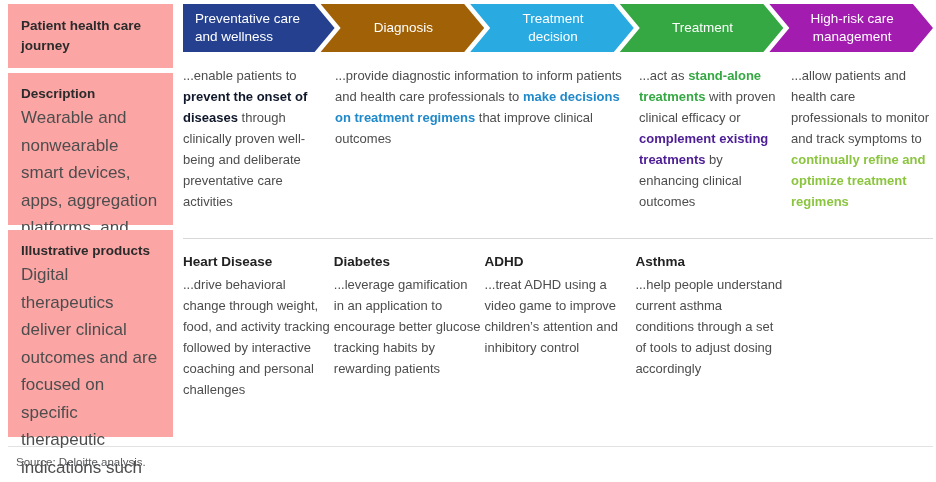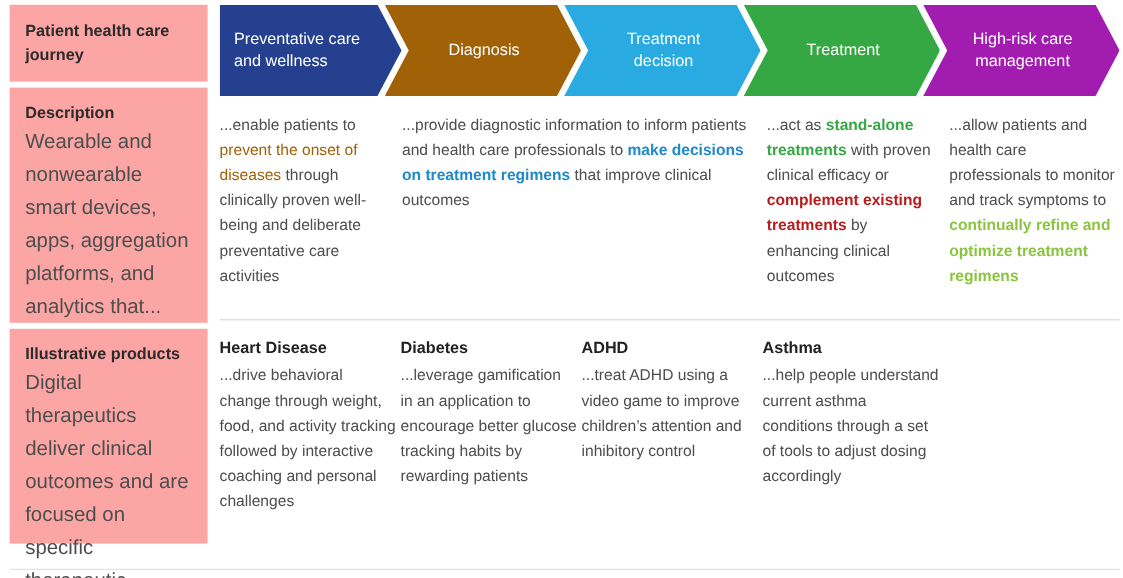"Preventative care and wellness" .chevrons { height: 76px -> 48px }
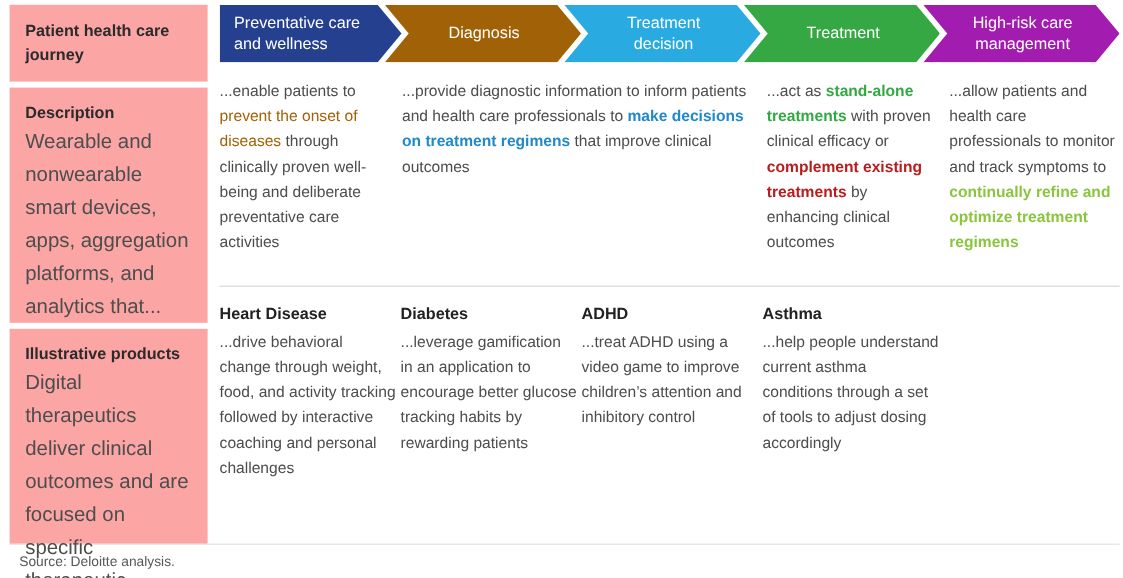"Description" .cell-desc { height: 196px -> 152px }
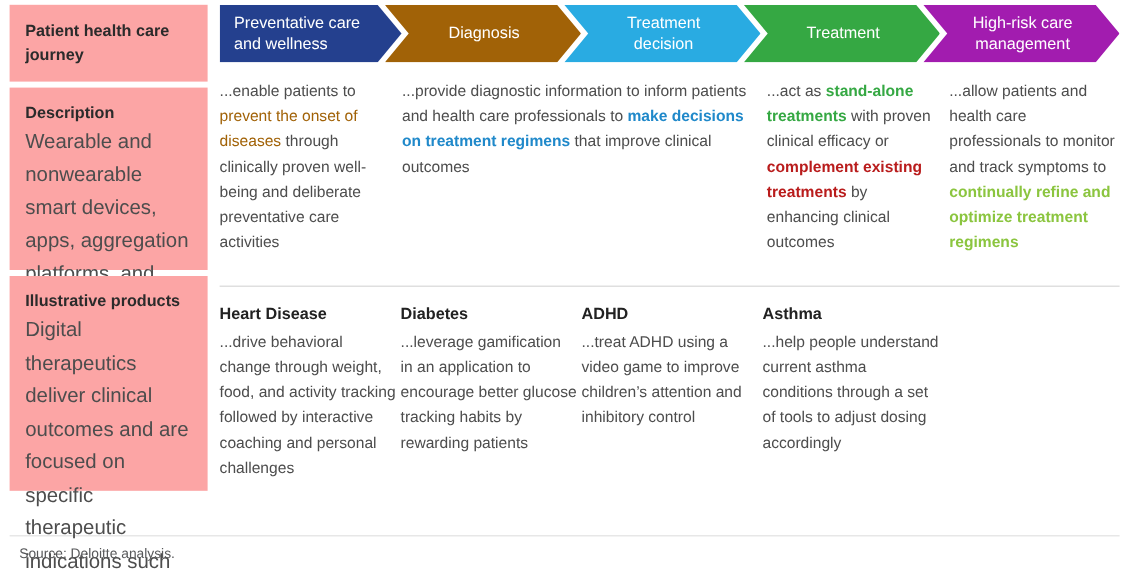"prevent the onset of diseases" span { color: #a16207 -> #0f172a; font-weight: 400 -> 700 }
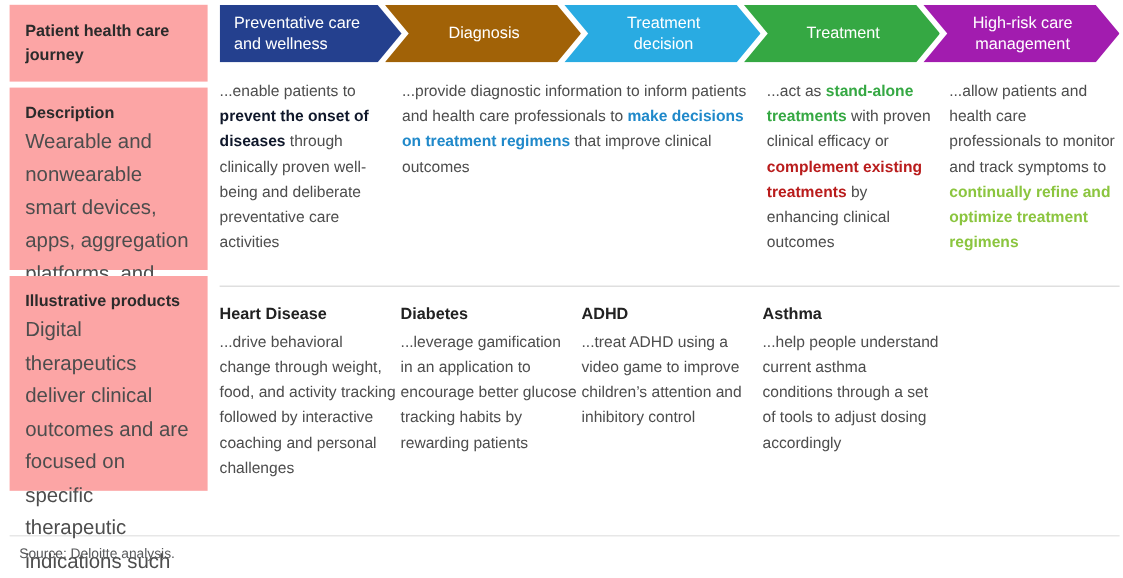"complement existing treatments" span { color: #b91c1c -> #4c1d95 }
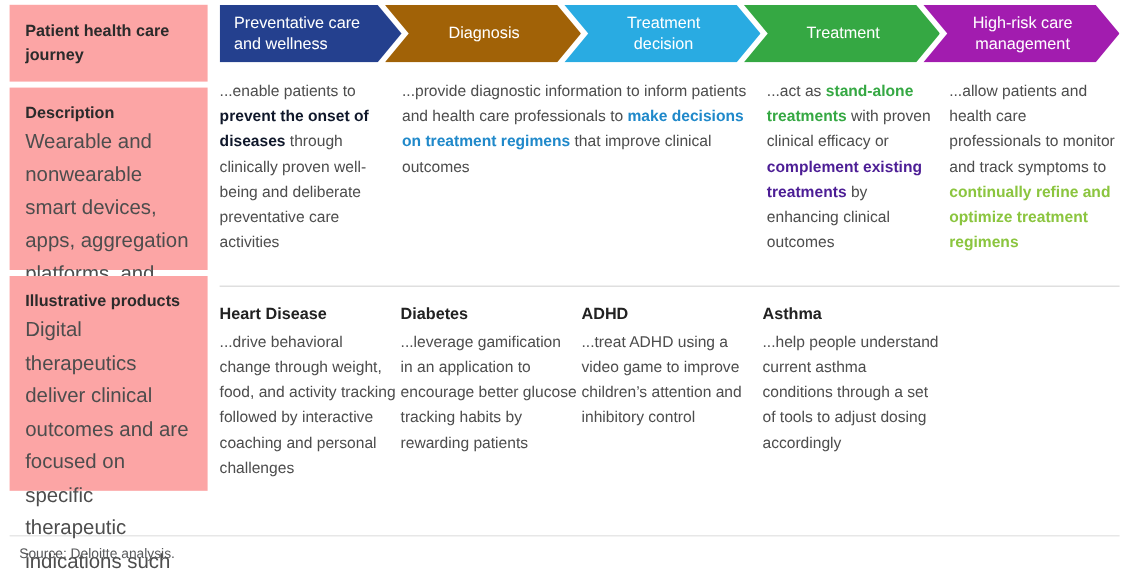"Illustrative products" .cell-products { height: 179px -> 207px }
